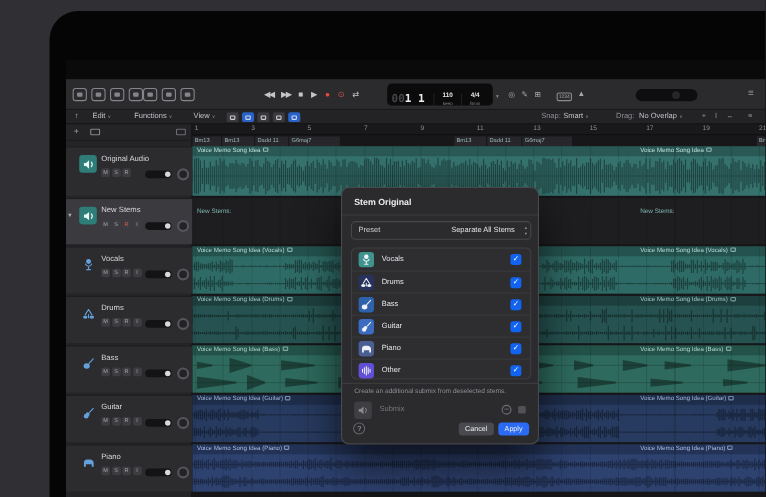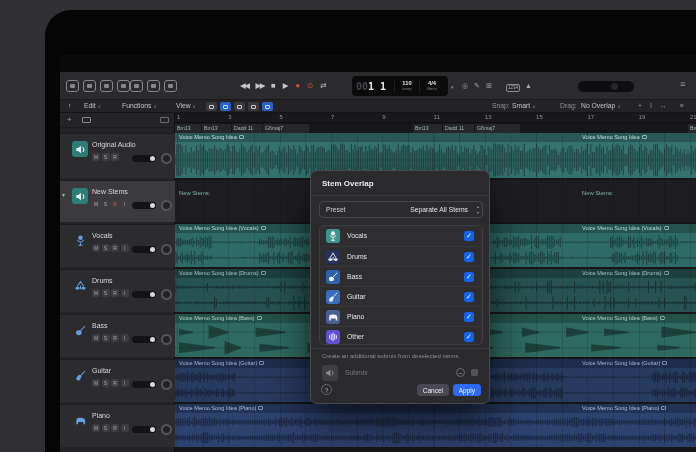"001 1" .lcd { align-items: center -> flex-end }
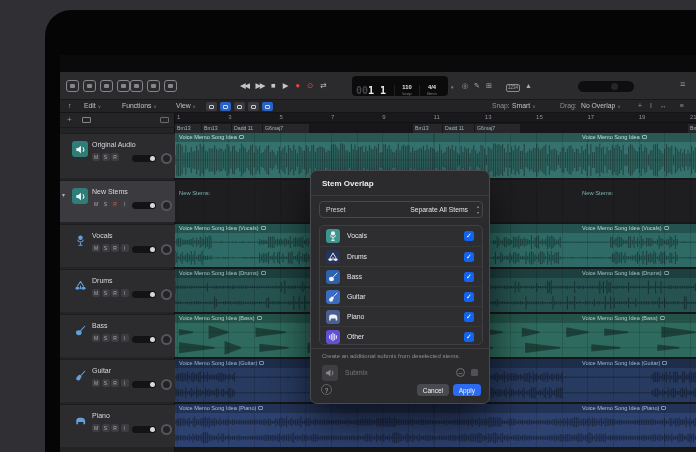"Stem Overlap" div.dlg-title { text: Overlap -> Original }
